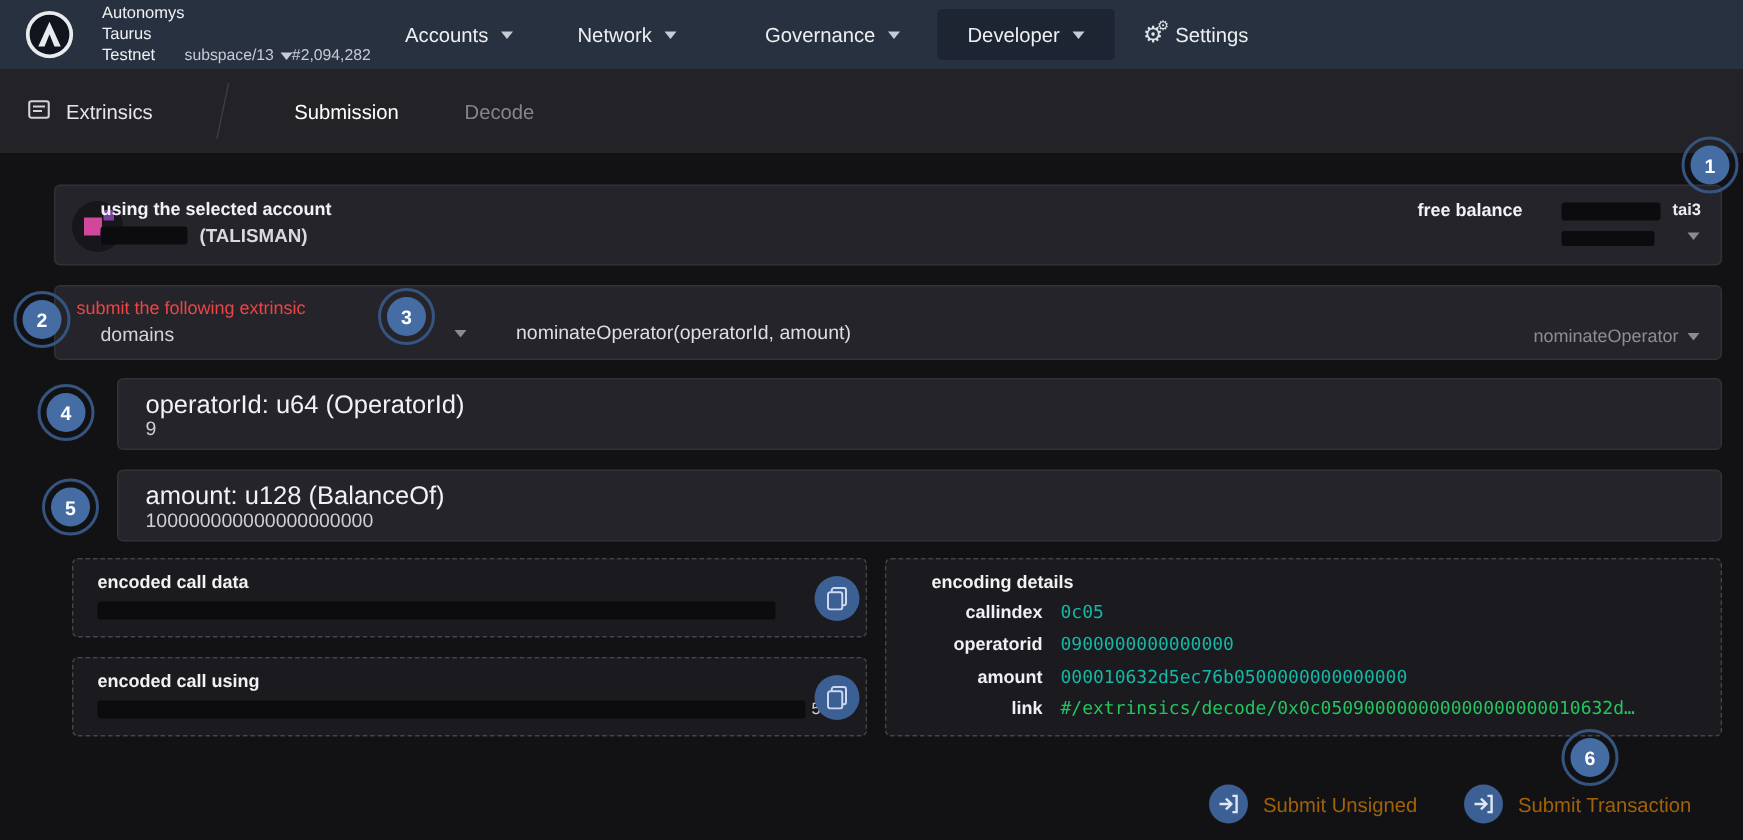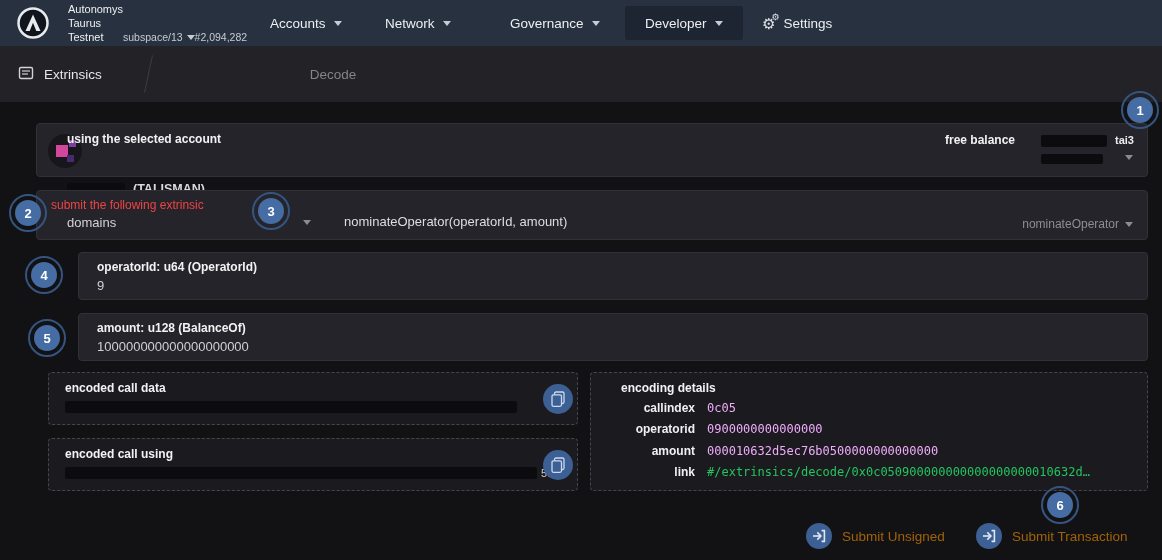"Submission" div.tab { html: none -> <div> <span>Submission</span> </div> }
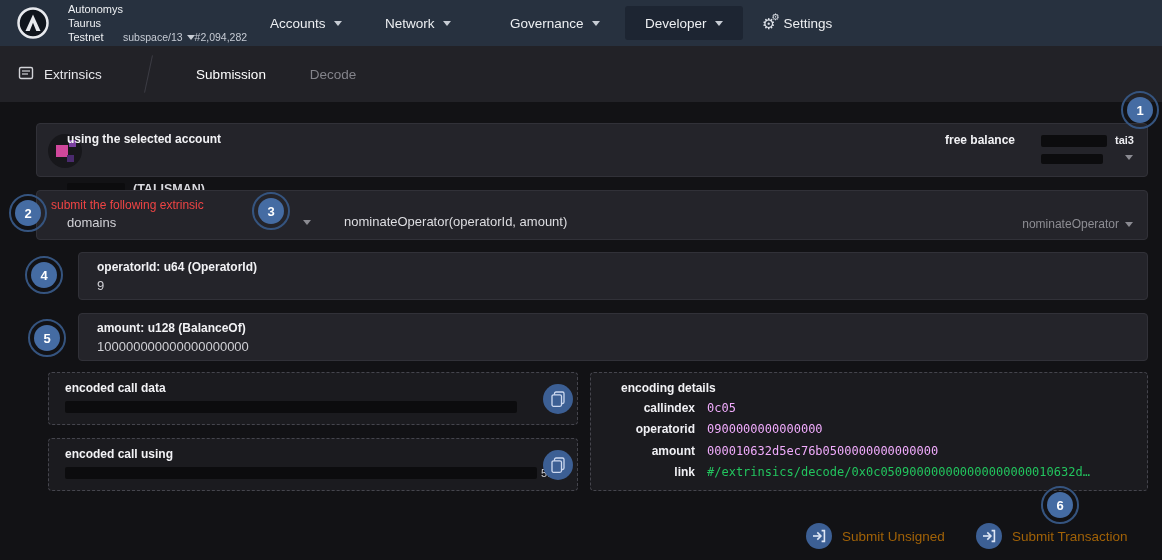"(TALISMAN)" .acc-name { margin-top: 32px -> none }
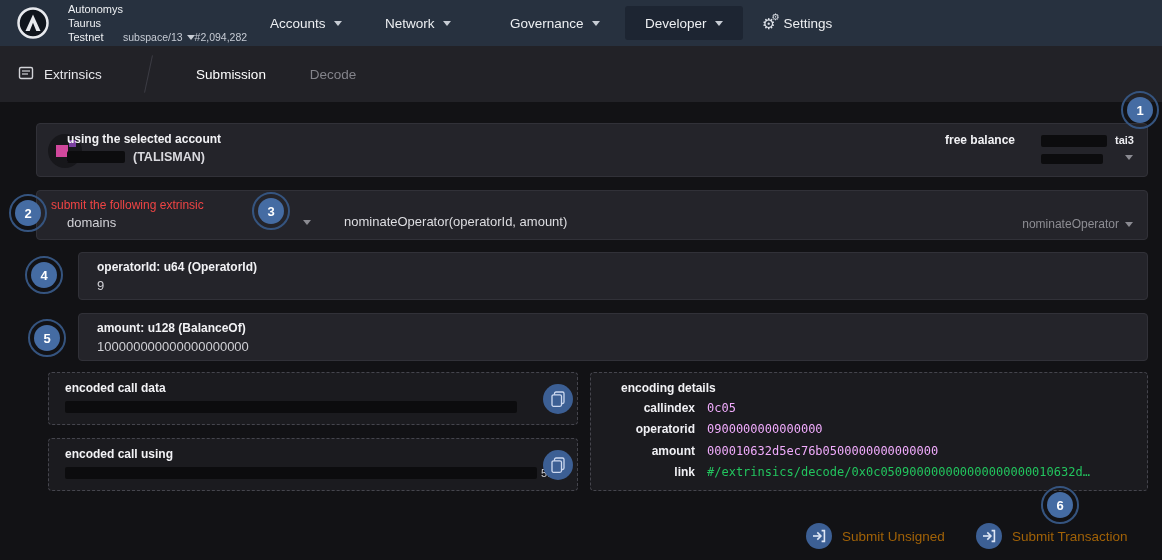"operatorId: u64 (OperatorId)" .p-label { font-size: 12px -> 17px; font-weight: bold -> normal }
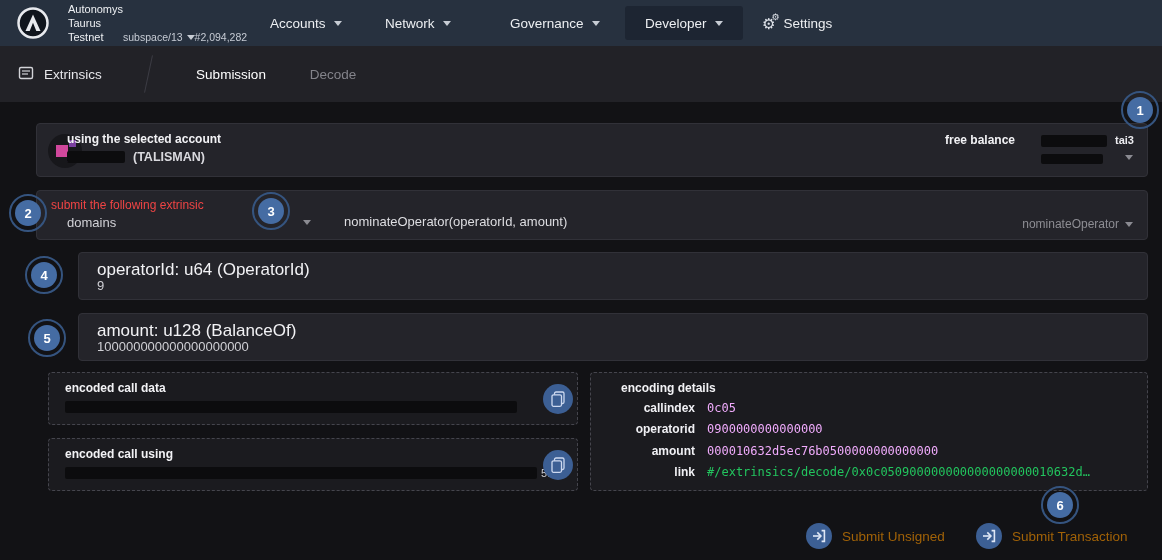"0c05" .enc-row .rv { color: #f0abfc -> #14b8a6 }
